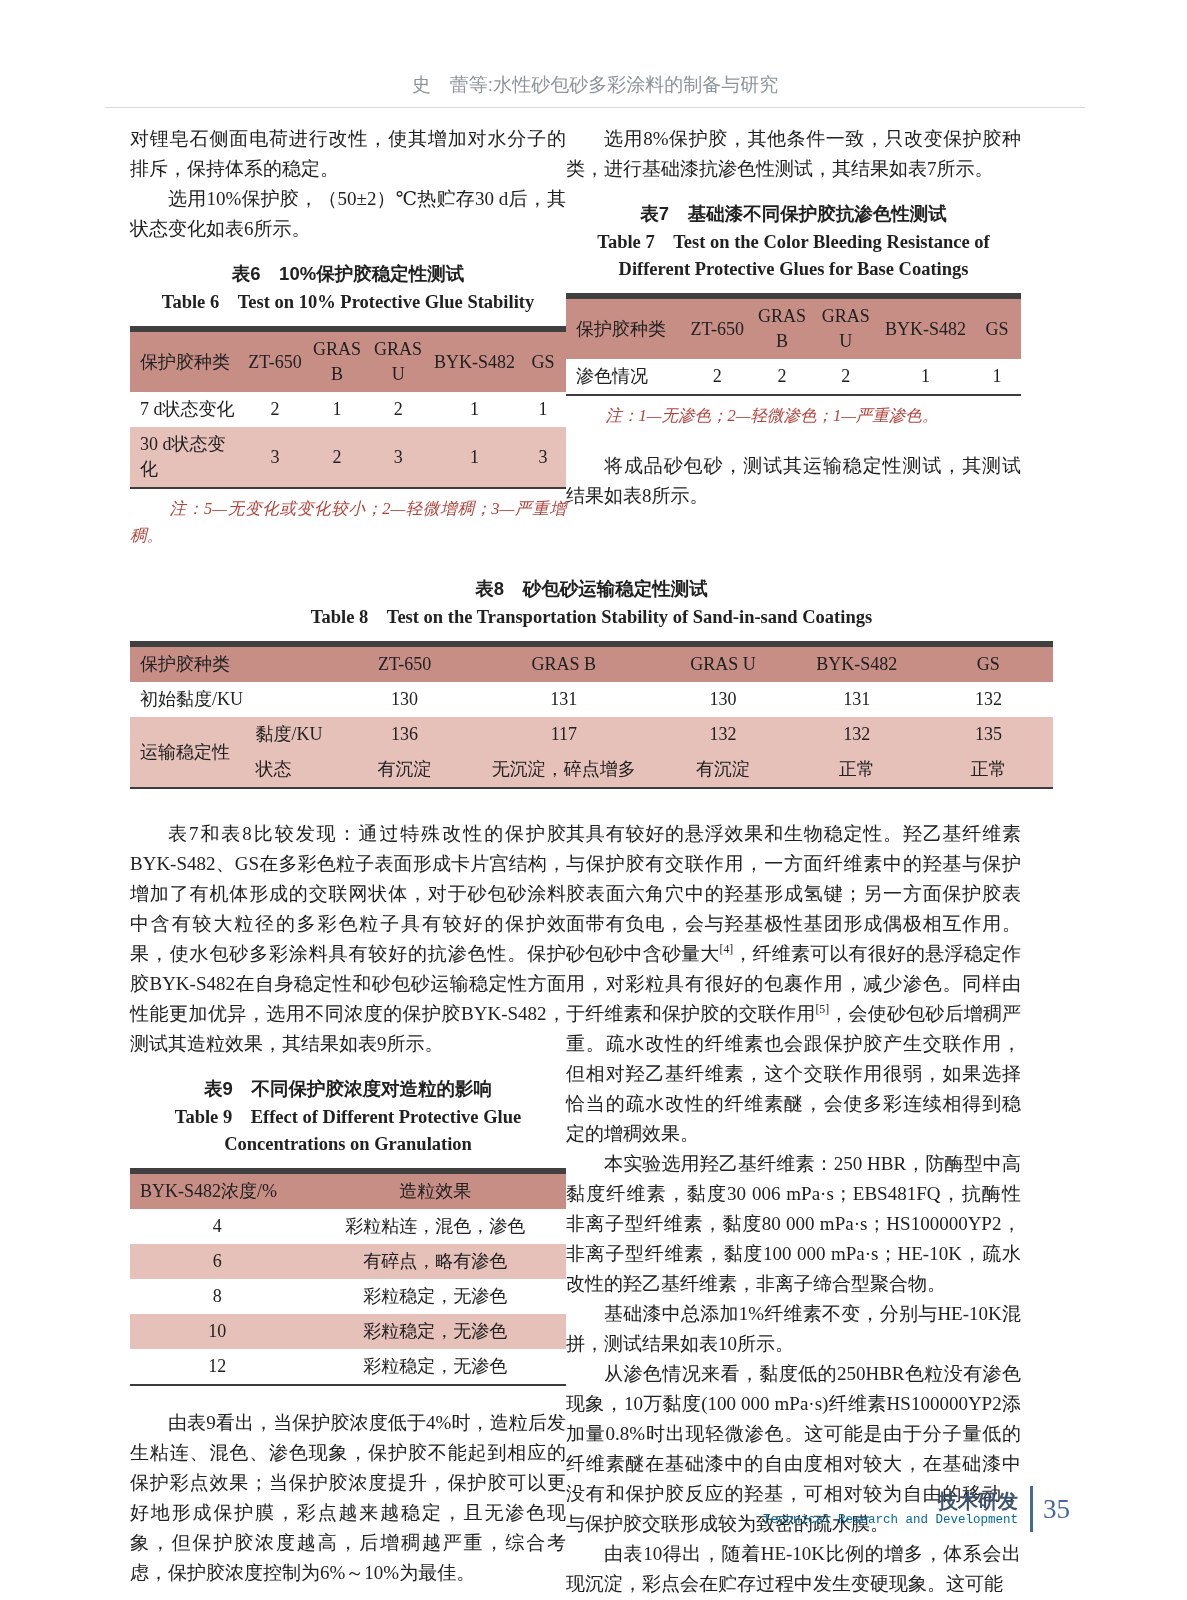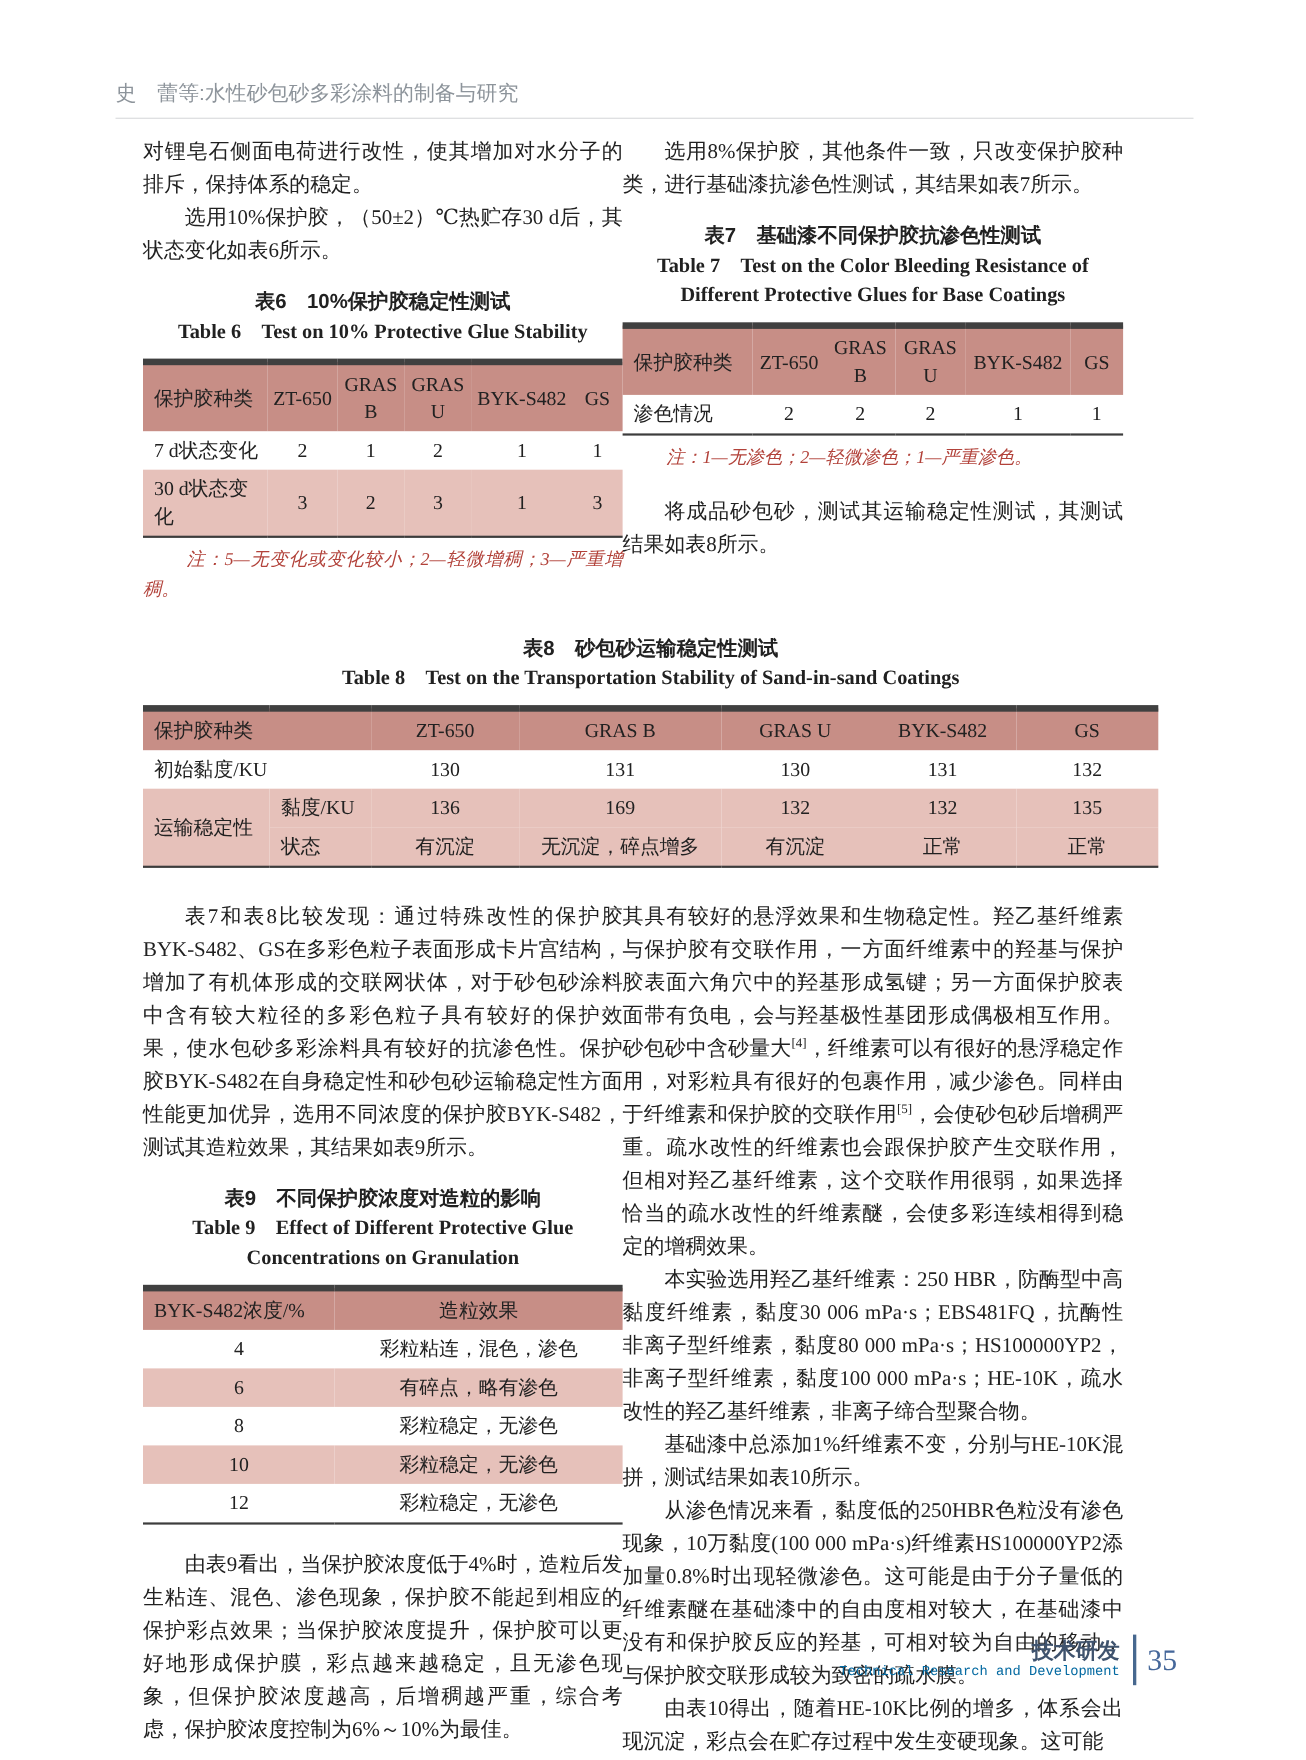"史 蕾等:水性砂包砂多彩涂料的制备与研究" .runhead { text-align: left -> center }
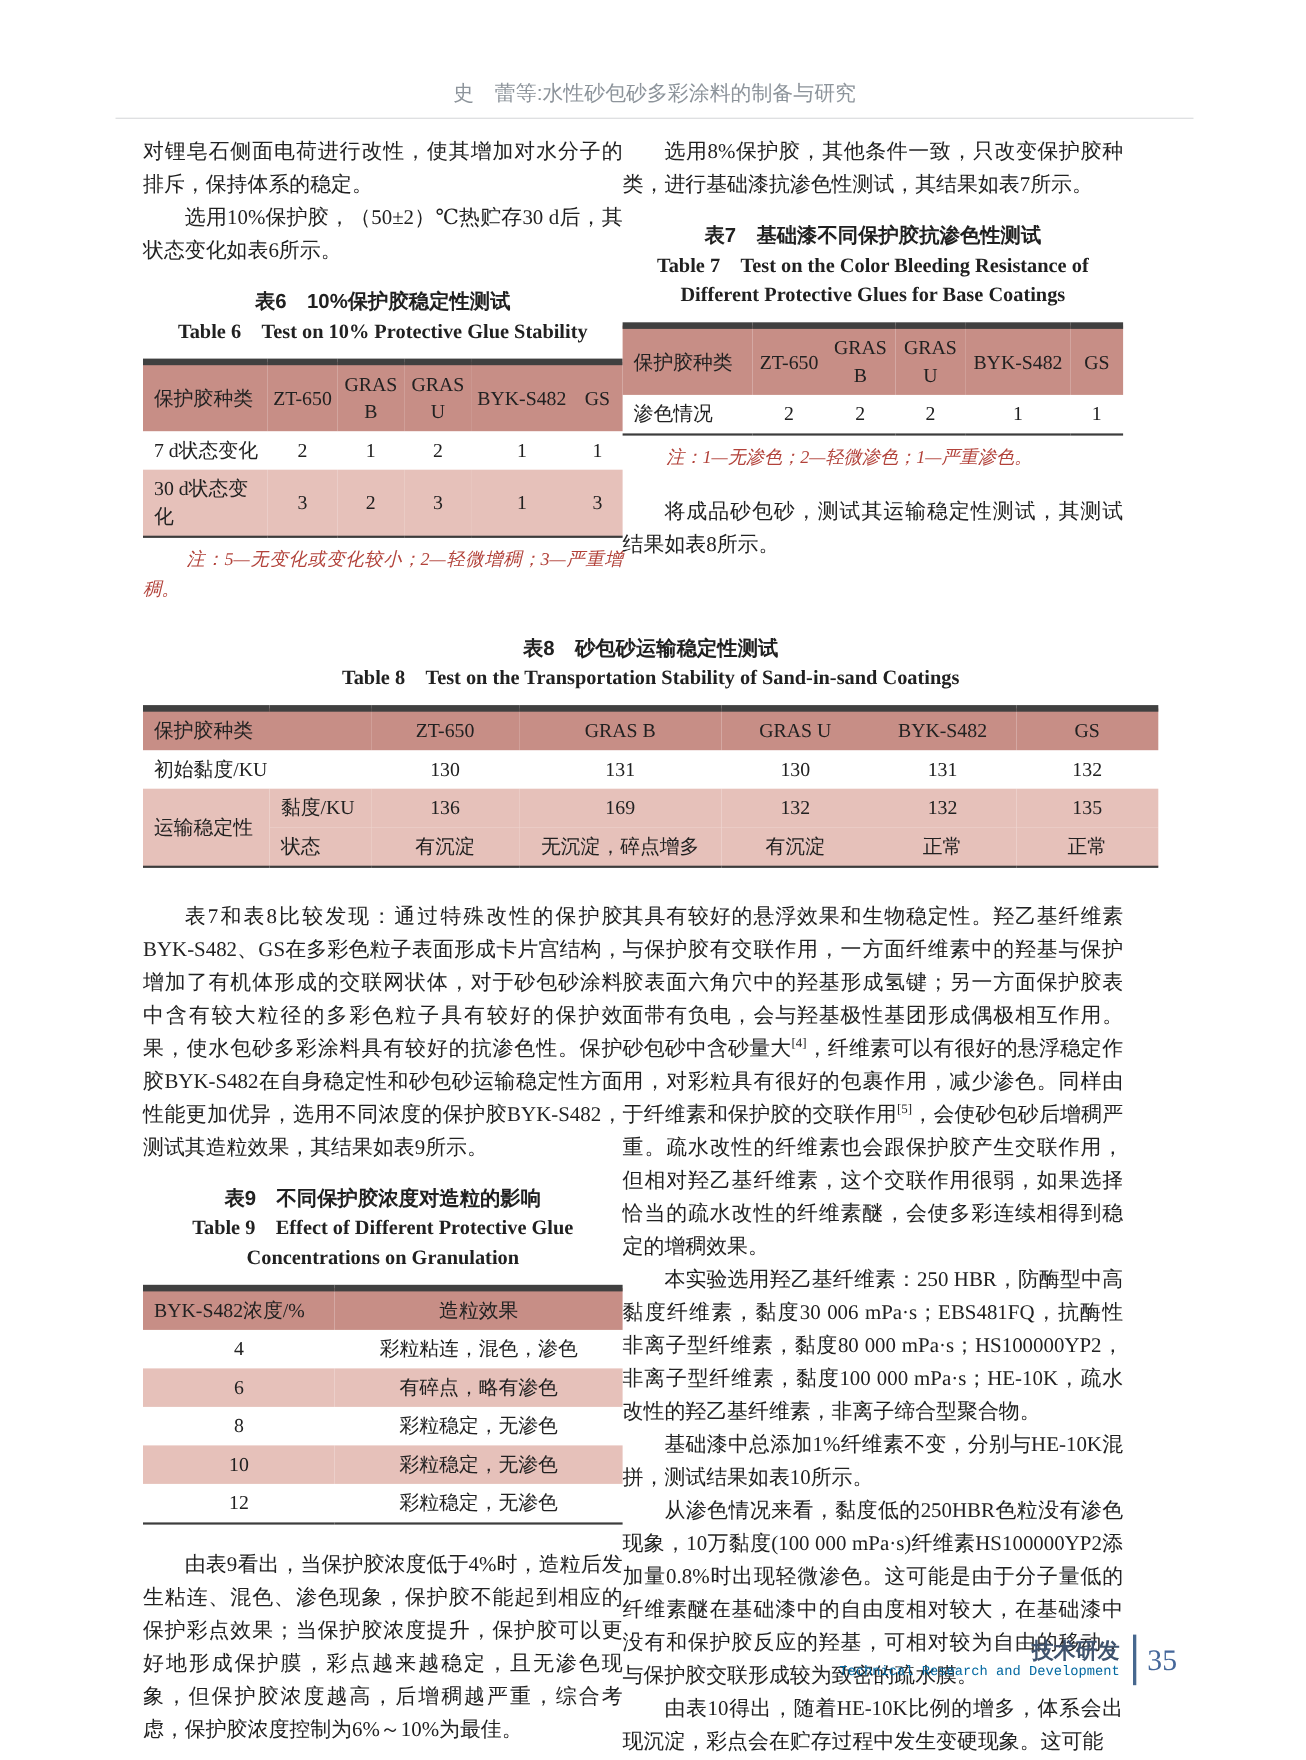"169" td { text: 169 -> 117 }
